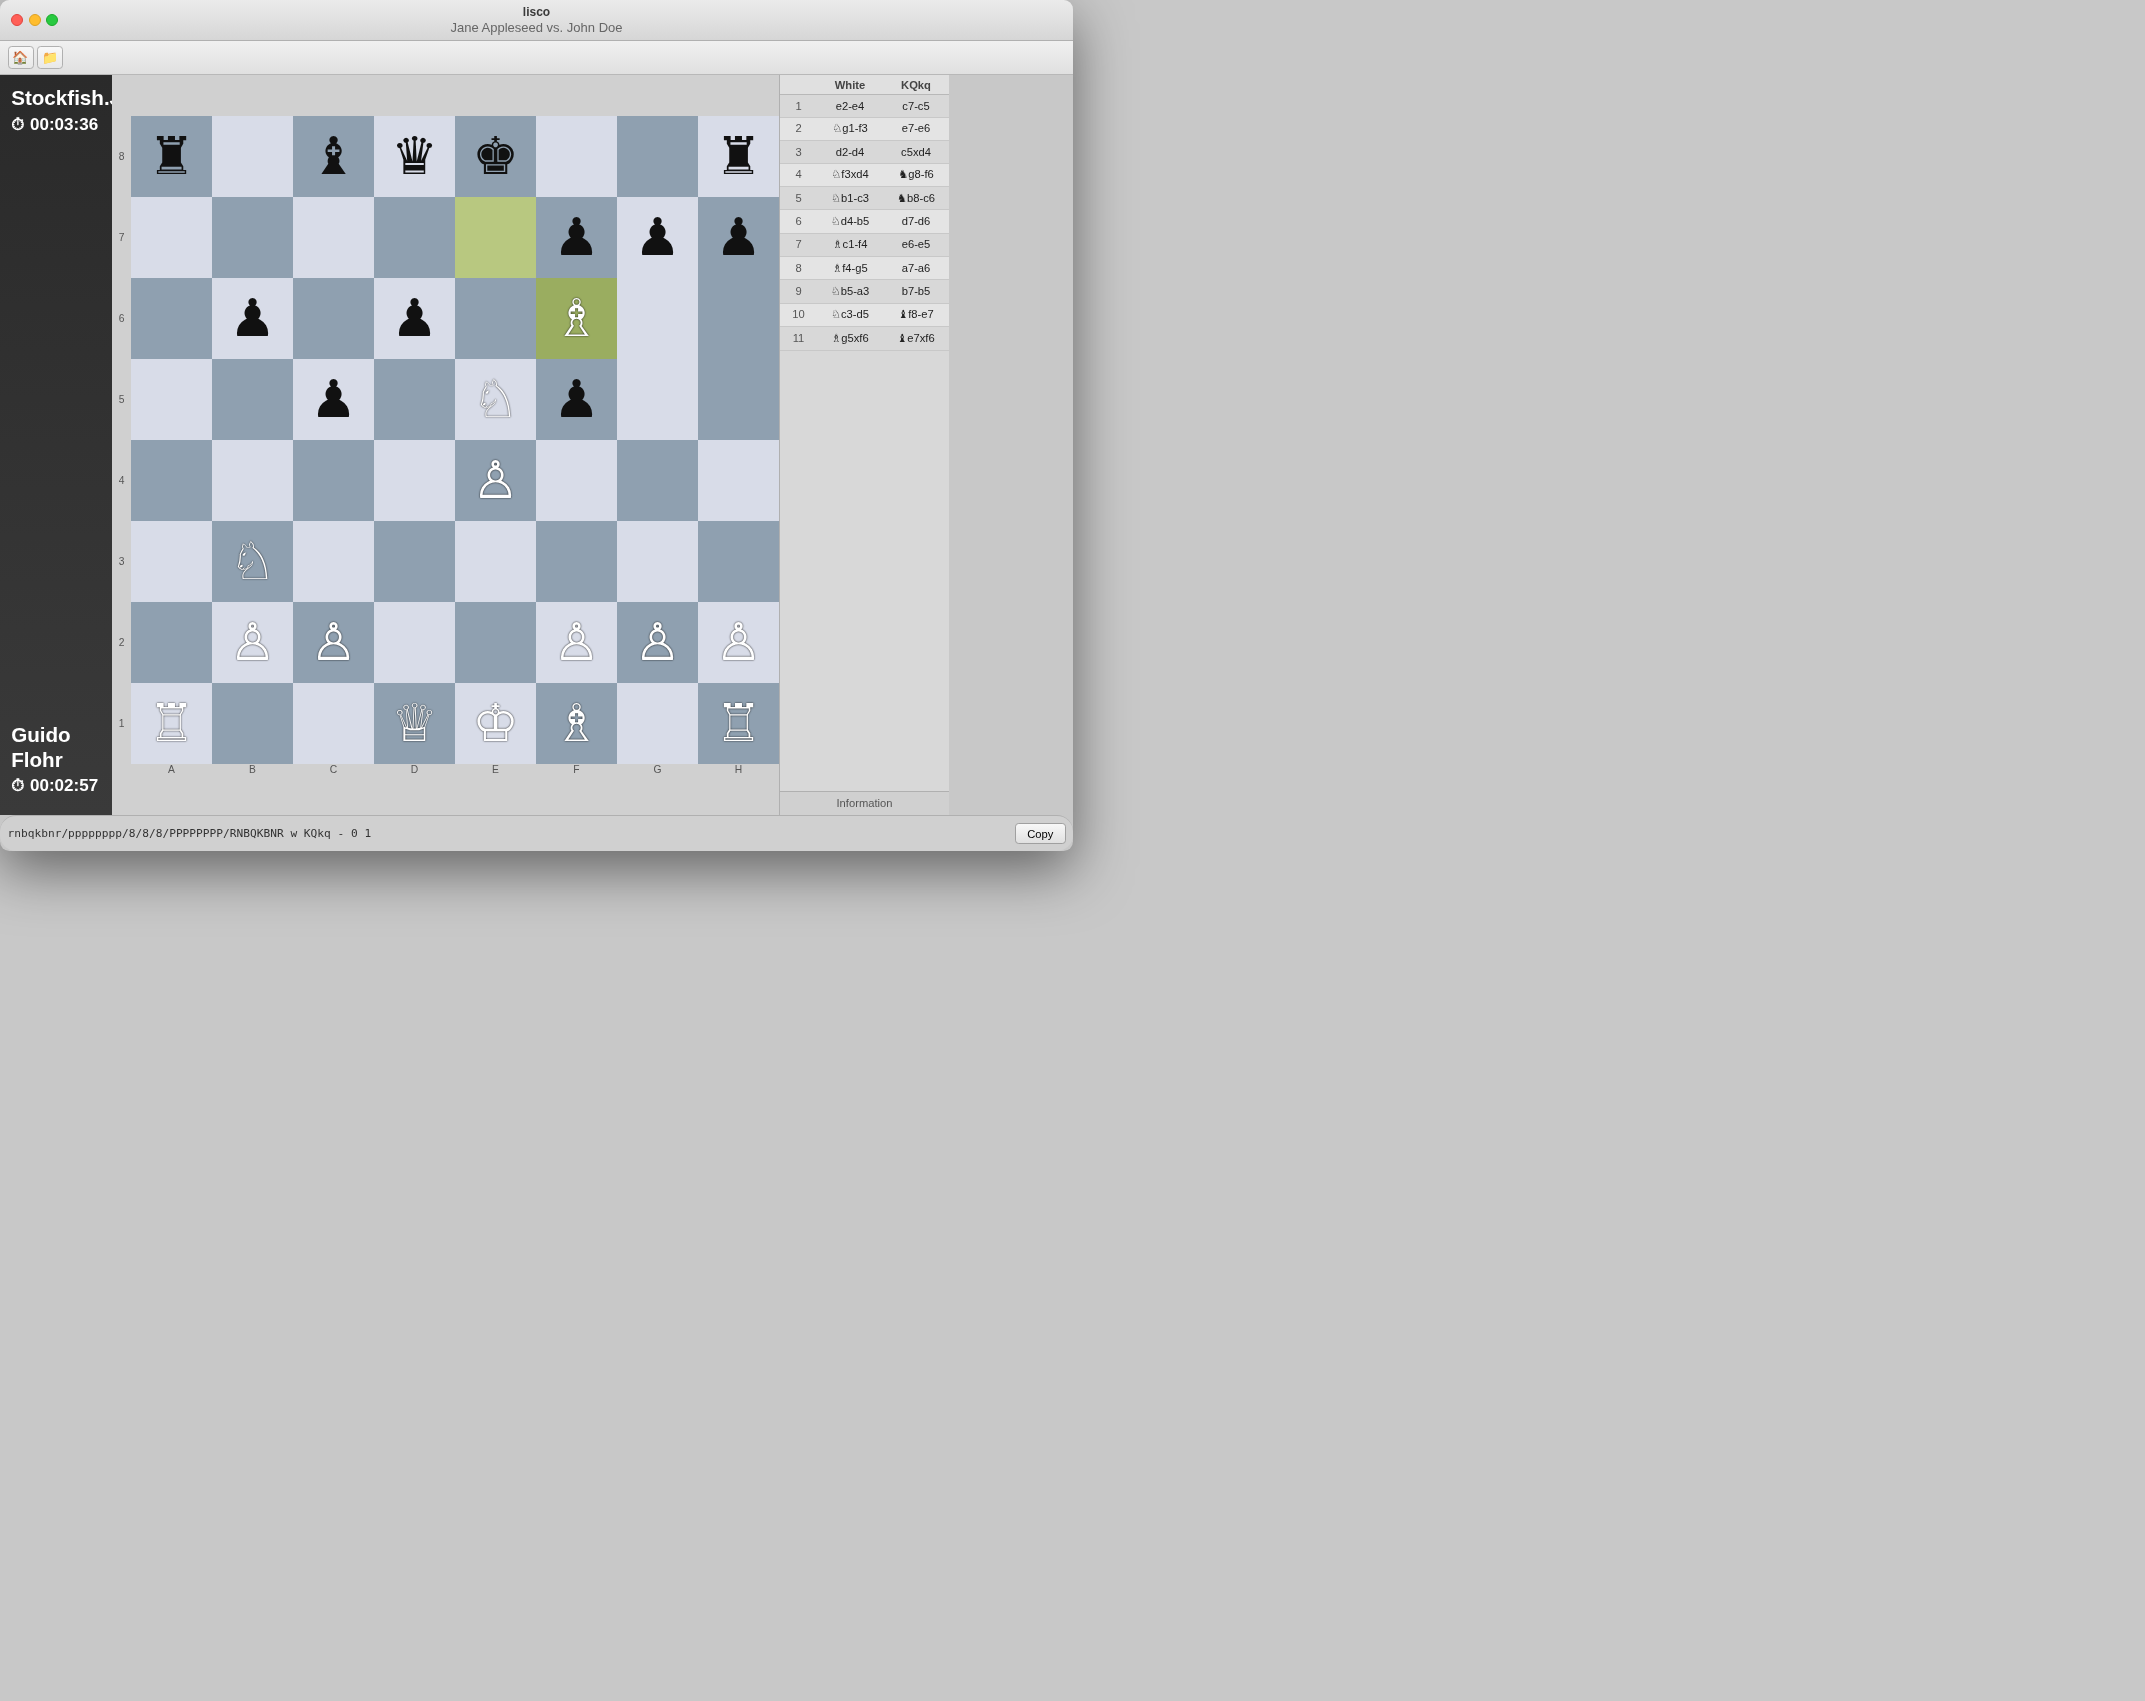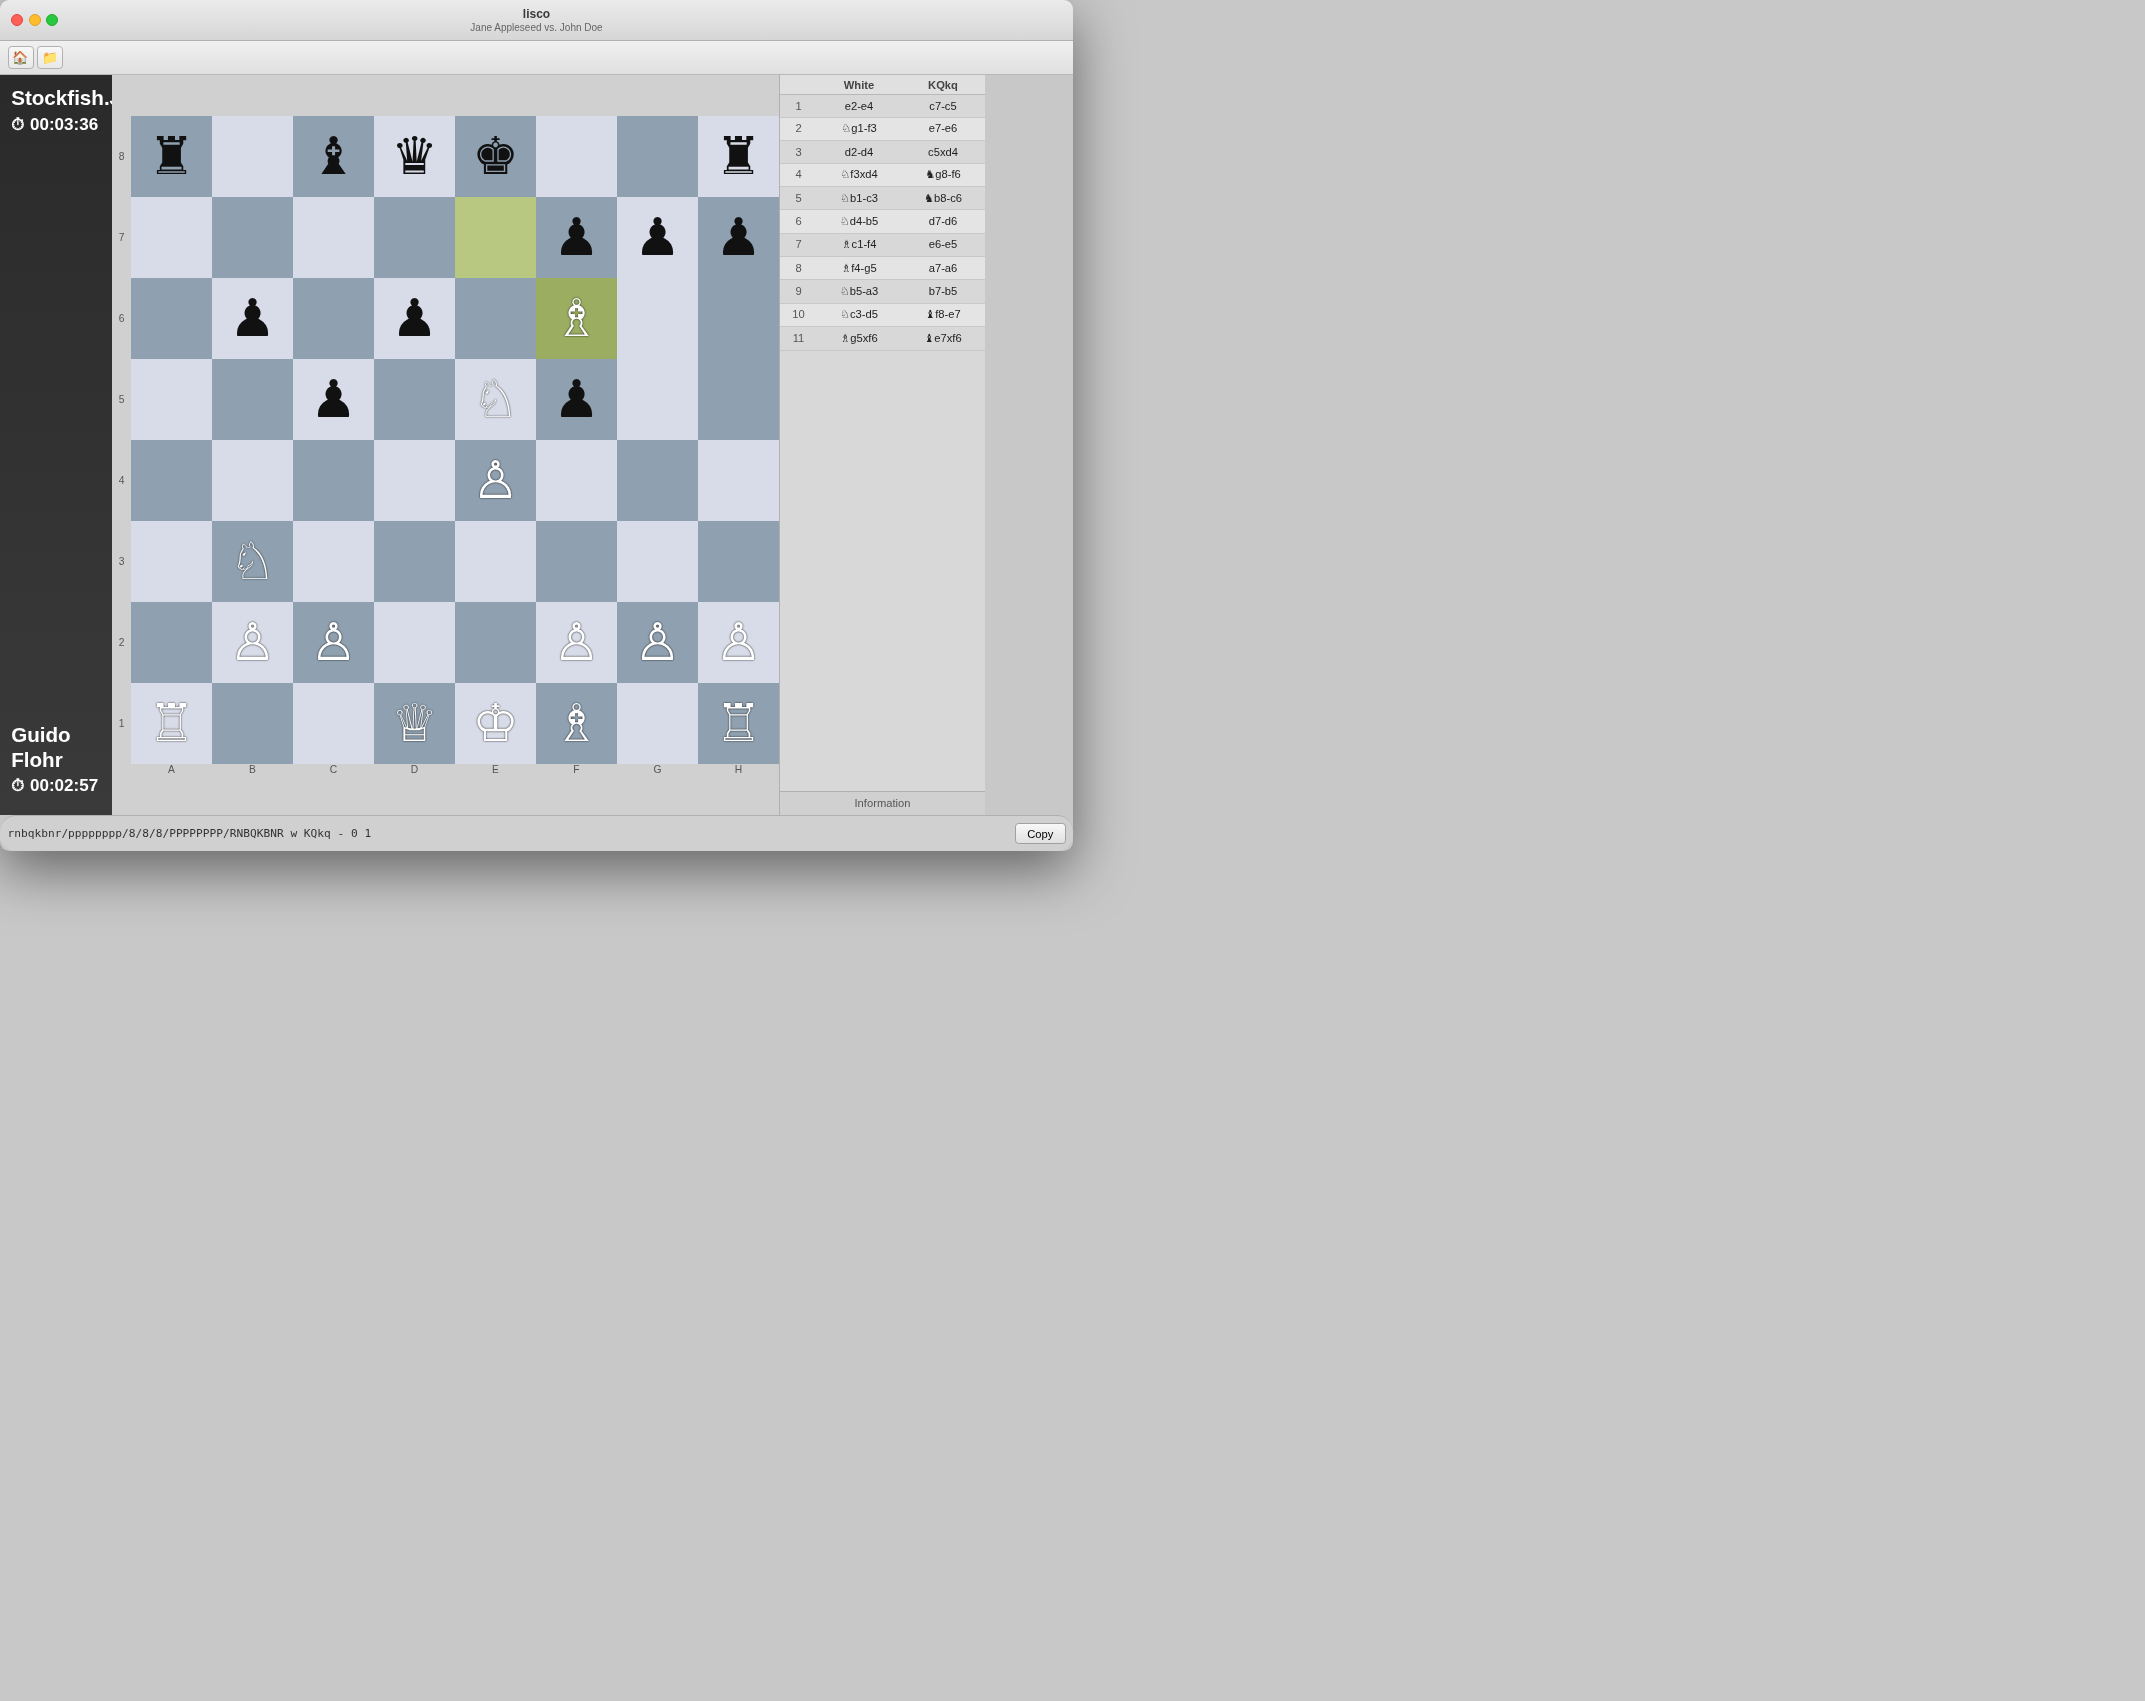"Jane Appleseed vs. John Doe" .title-bar-subtitle { font-size: 10px -> 13px }
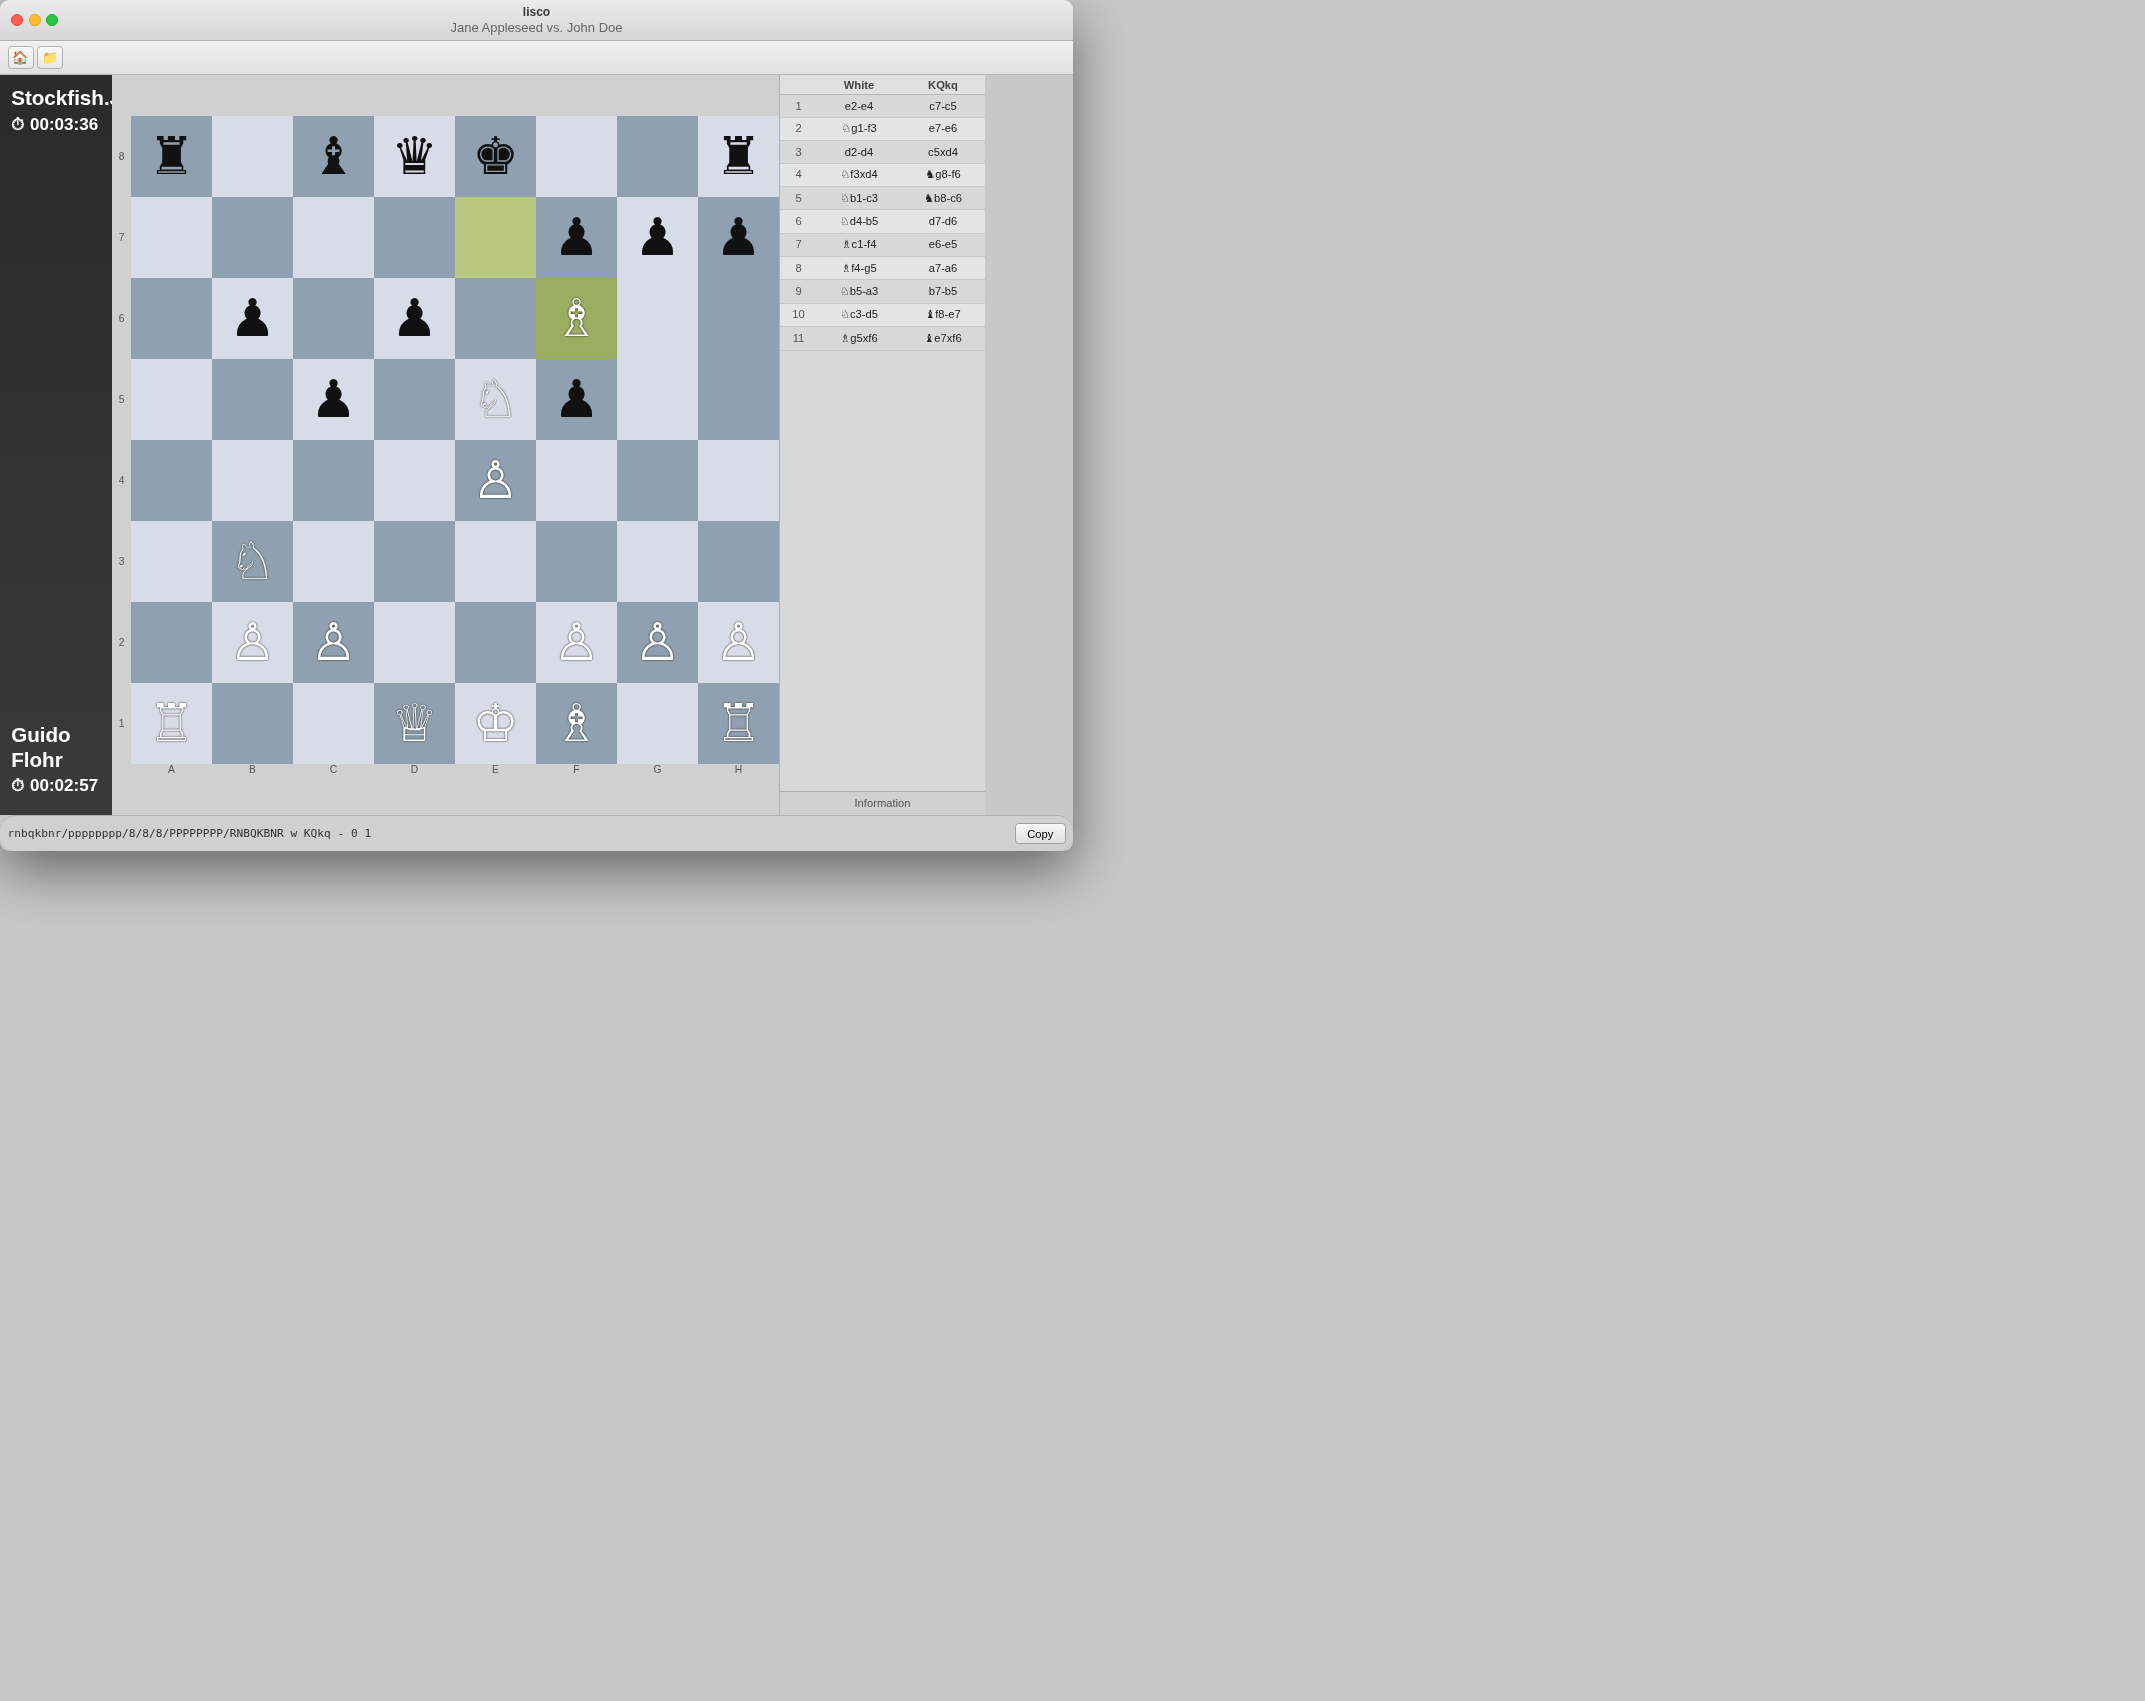"White" .right-panel { width: 206px -> 170px }
